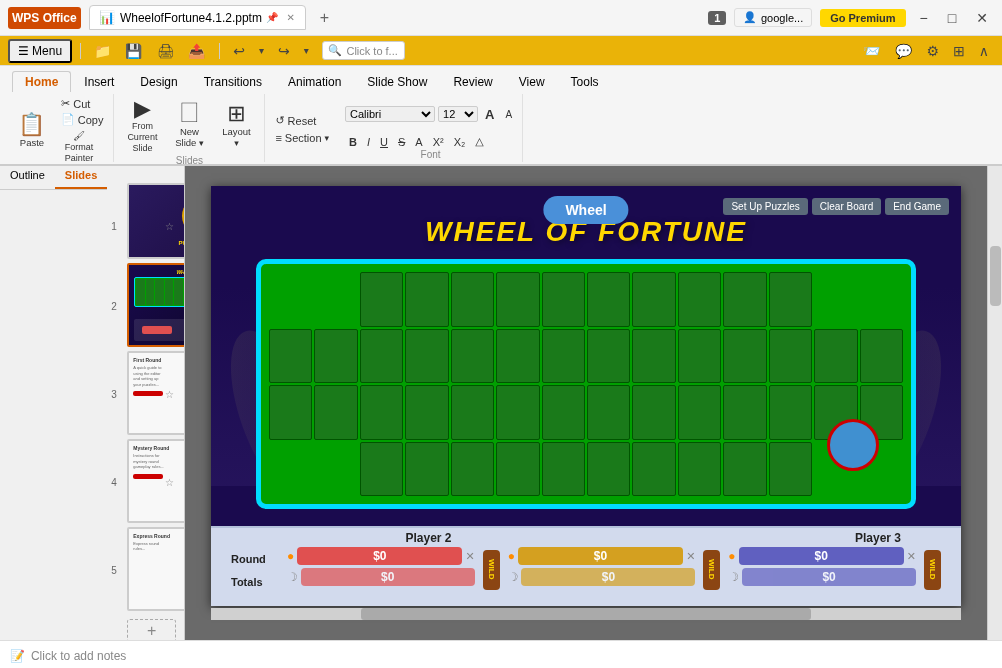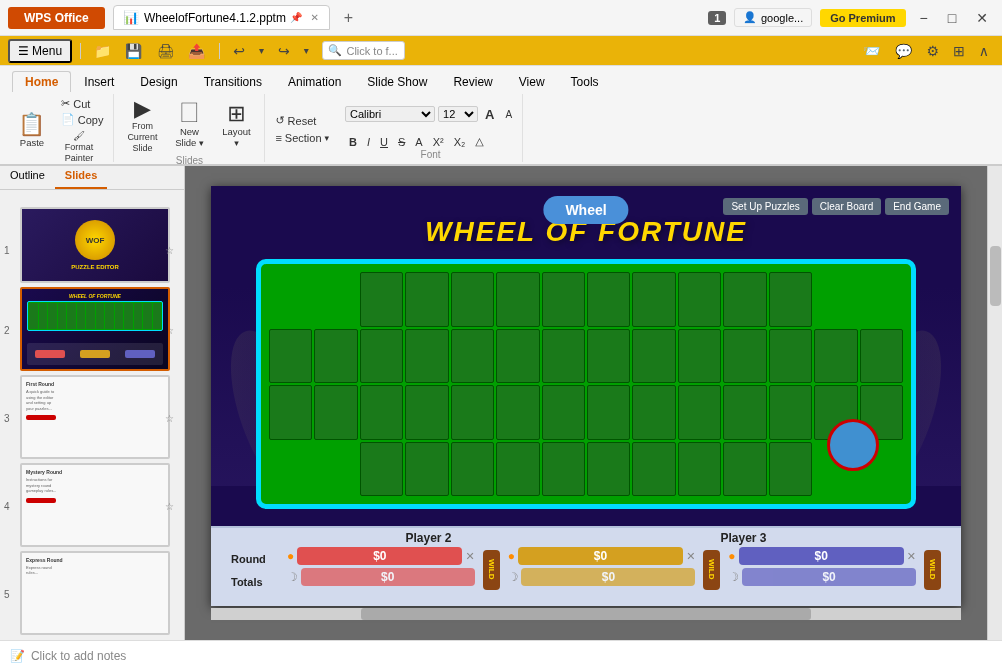"WPS Office" .wps-btn { padding: 4px 16px -> 4px 4px }
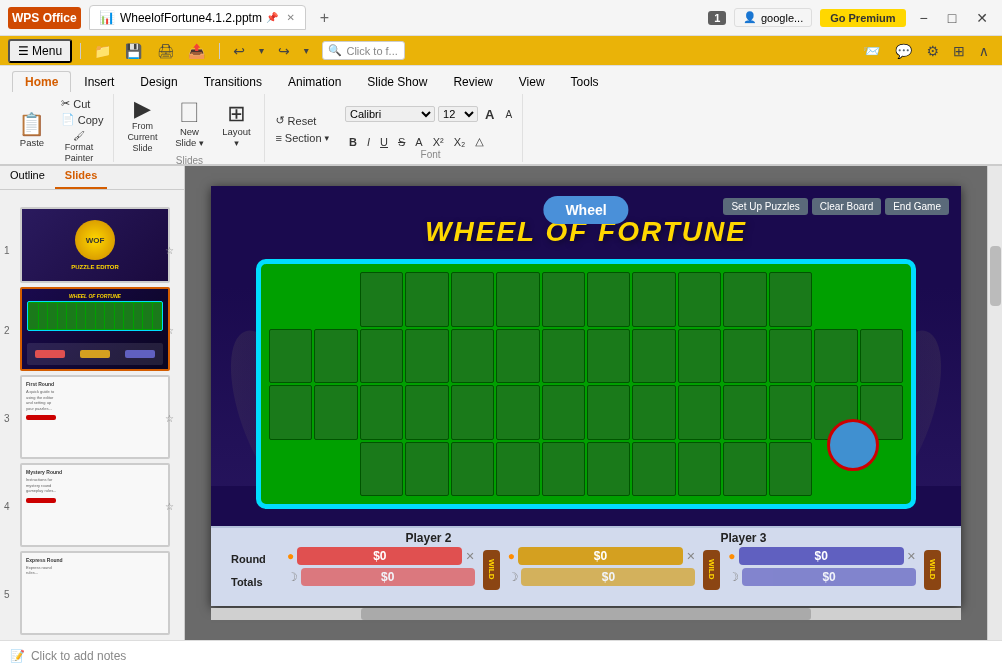"Outline" div { flex-direction: column -> row }
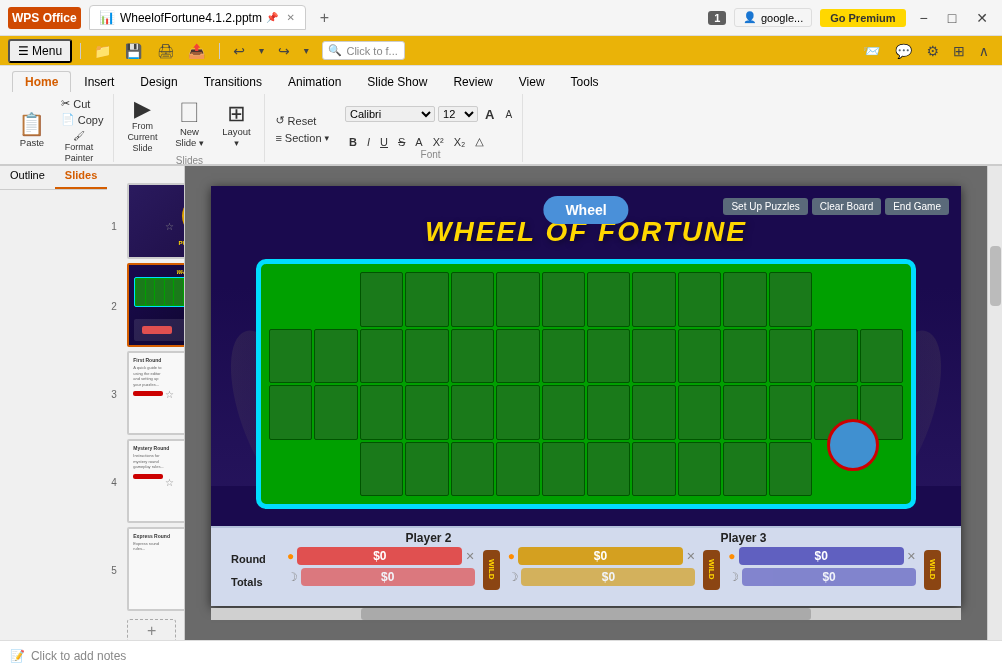"Player 3" span { text-align: center -> right }
